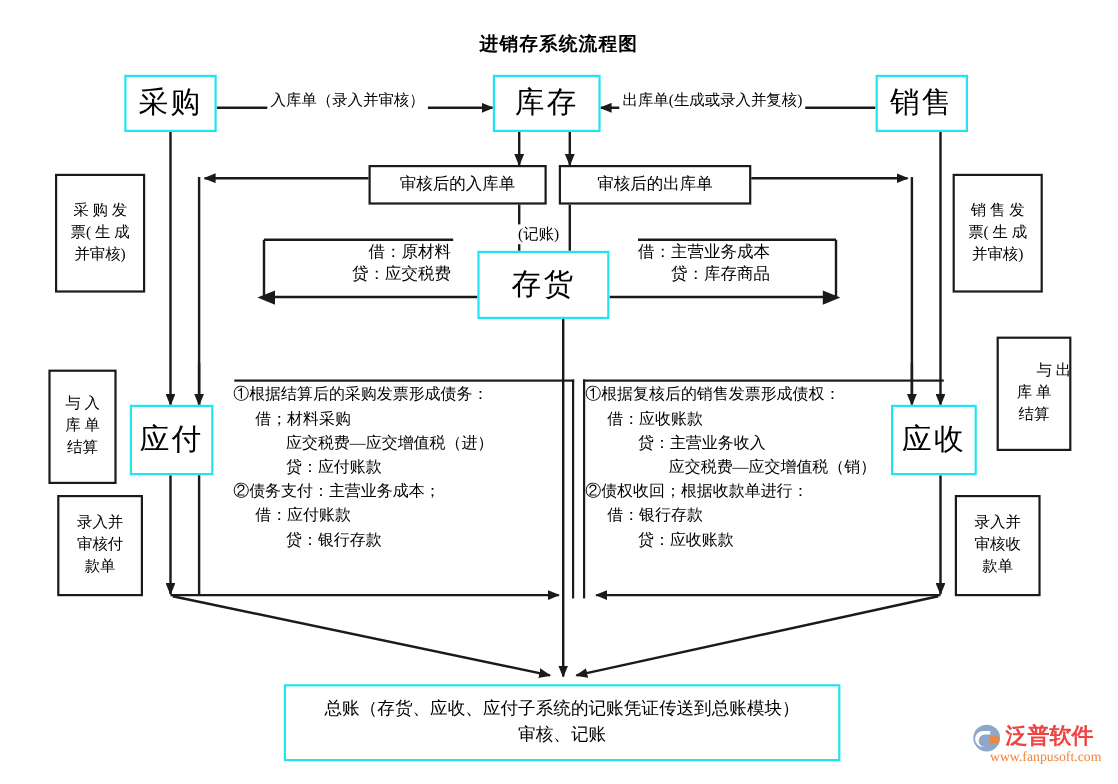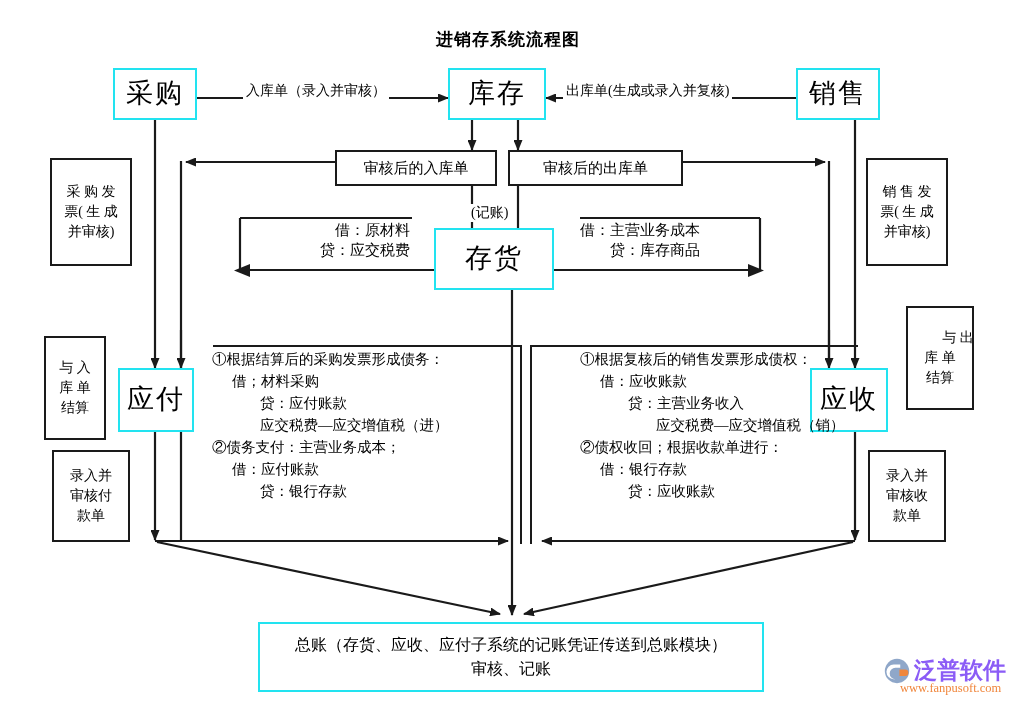"①根据复核后的销售发票形成债权：" div.abs { padding-left: 48px -> none }
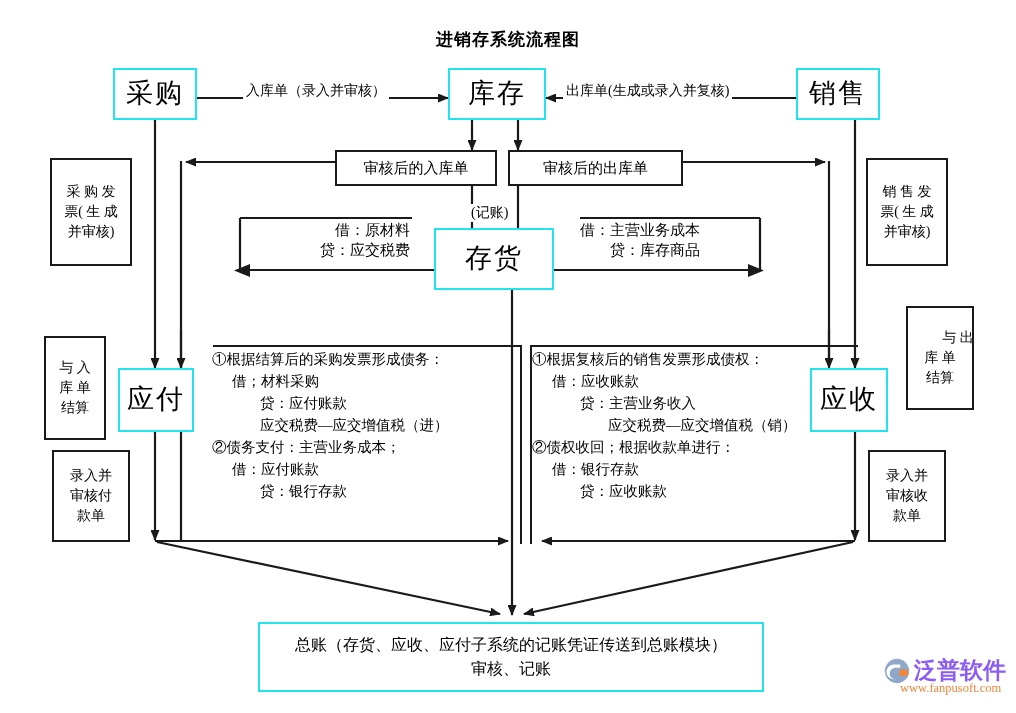"贷：应付账款" div.i2 { order: before "应交税费—应交增值税（进）" -> after "应交税费—应交增值税（进）" }
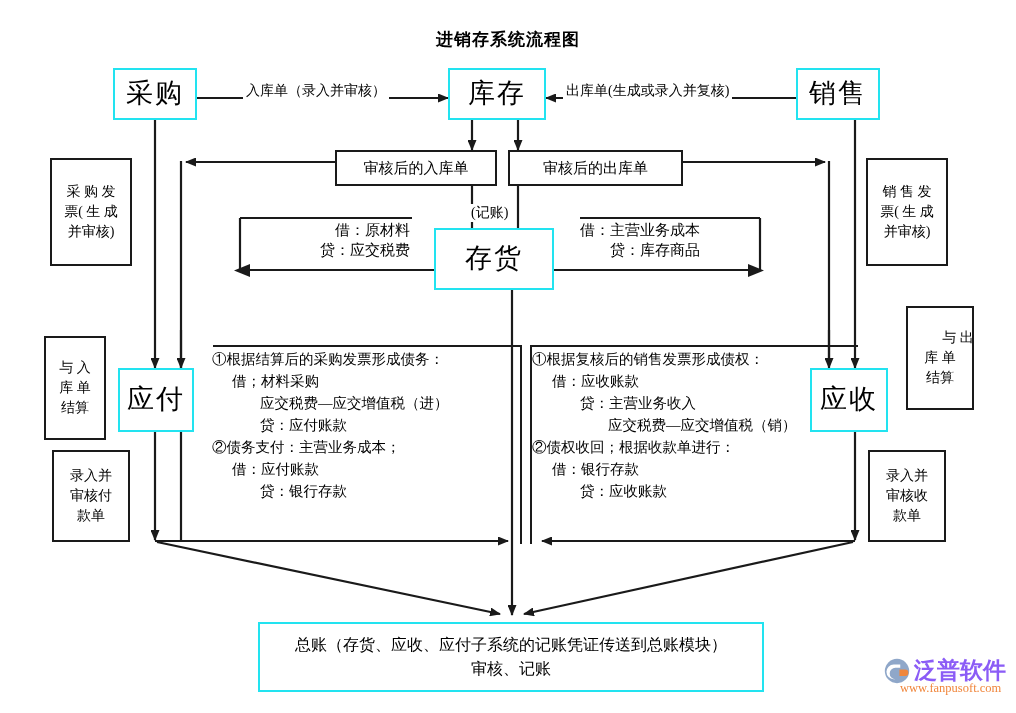"泛普软件" #logo-text { color: #8b5cf6 -> #ef4444; font-size: 23px -> 20px }
